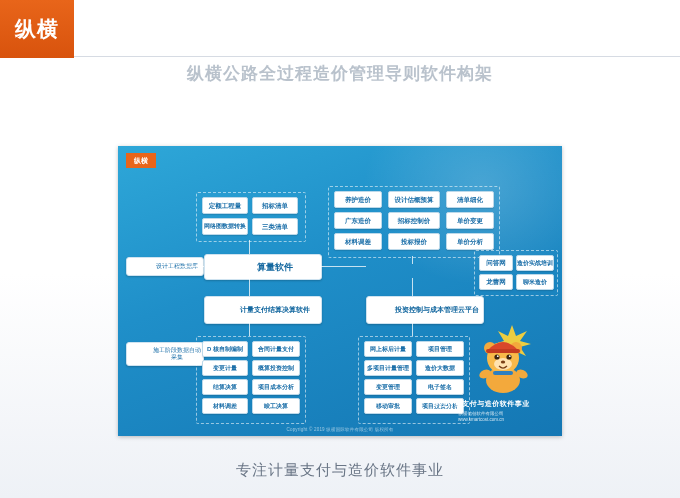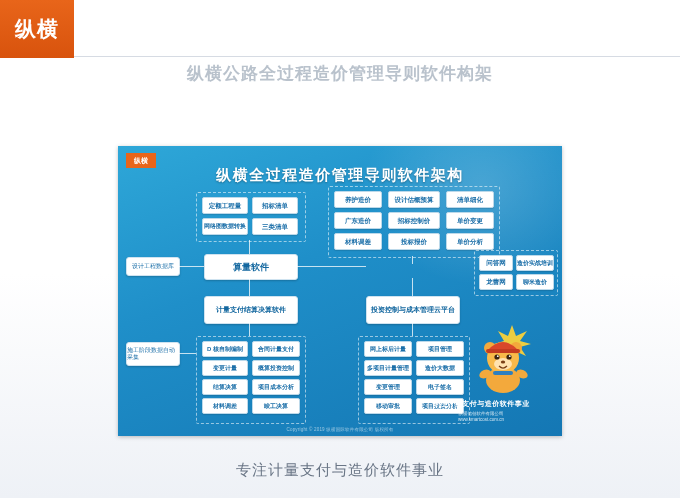"纵横全过程造价管理导则软件架构" div.panel-title { html: <div>纵横全过程造价管理导则软件架构</div> -> none }
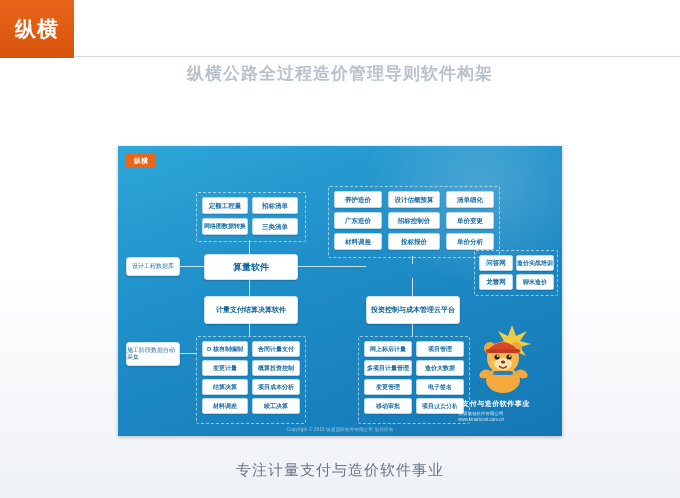"算量软件" .node { padding-left: none -> 24px; text-align: left -> center }
